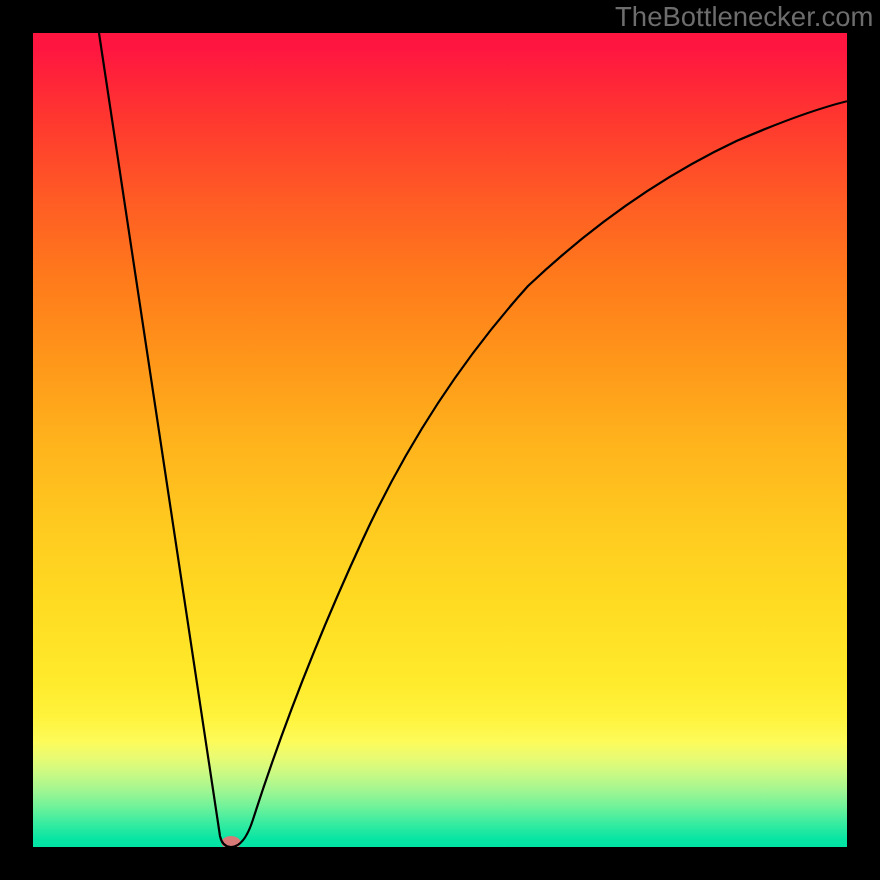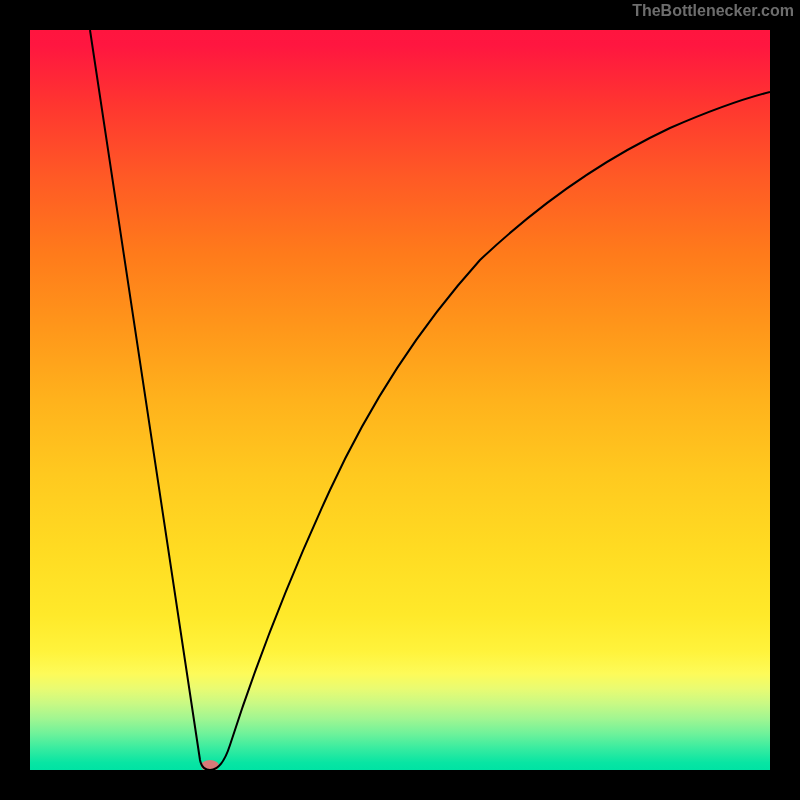"TheBottlenecker.com" .watermark { font-size: 16px -> 25px; font-weight: 700 -> 400 }
